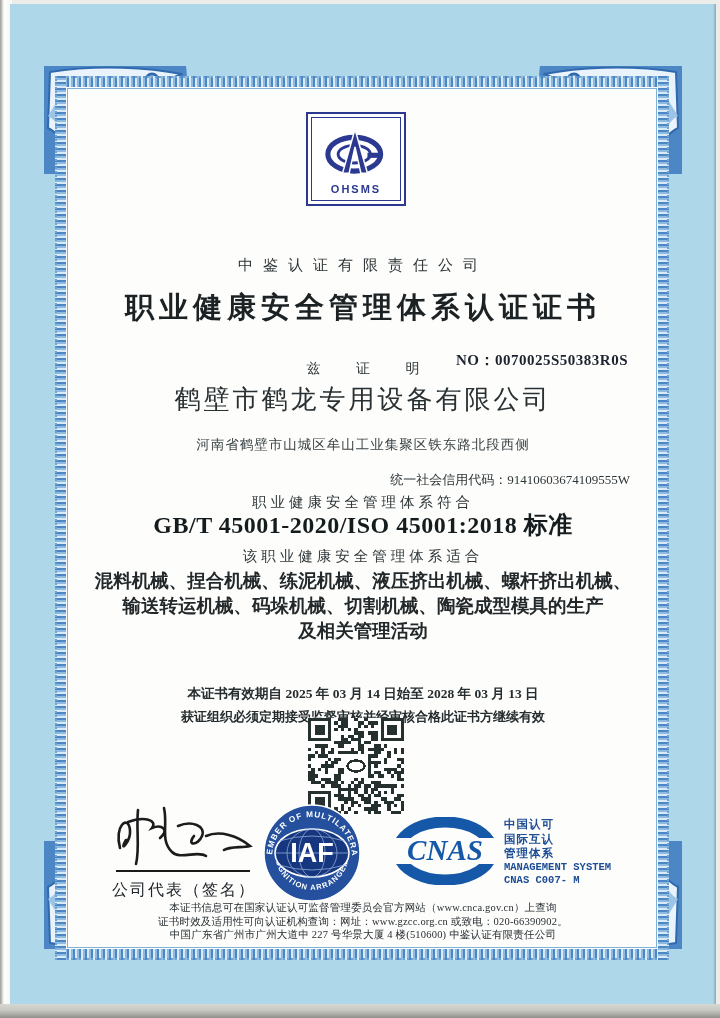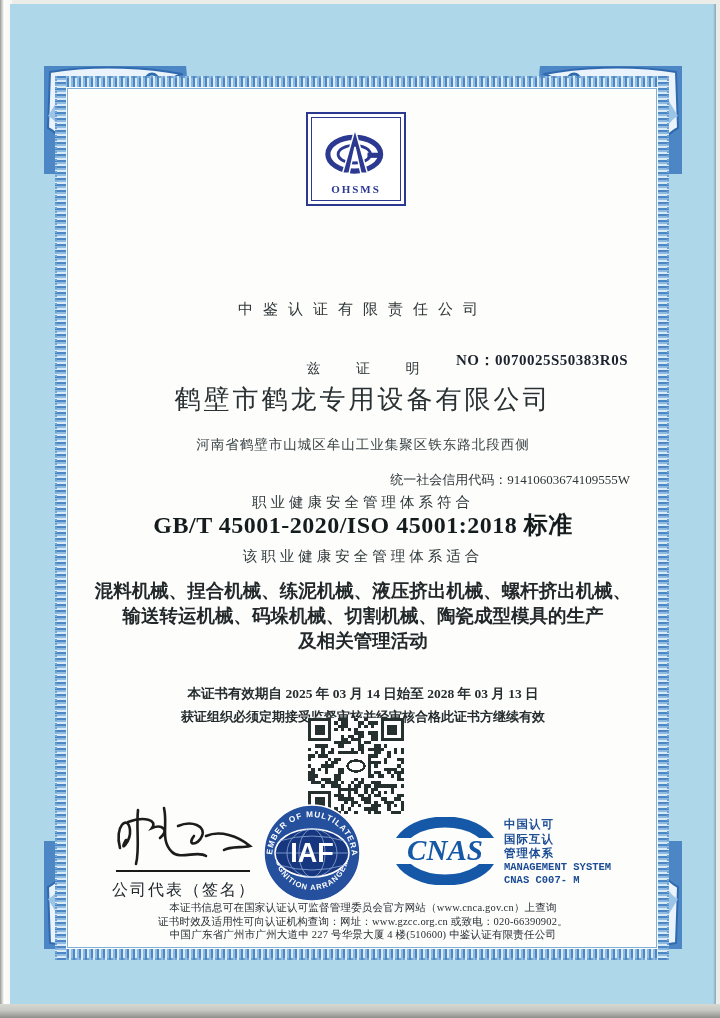"OHSMS" .logo-box .ohsms { font-family: Liberation Serif, serif -> Liberation Sans, sans-serif }
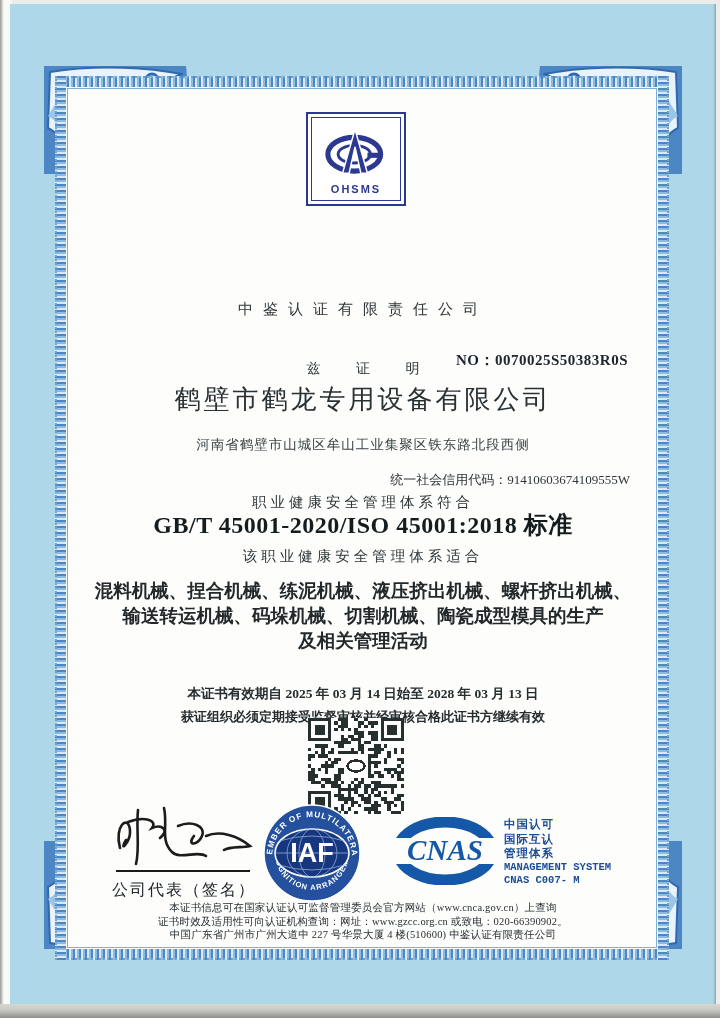"中鉴认证有限责任公司" .issuer { margin-top: 44px -> none }
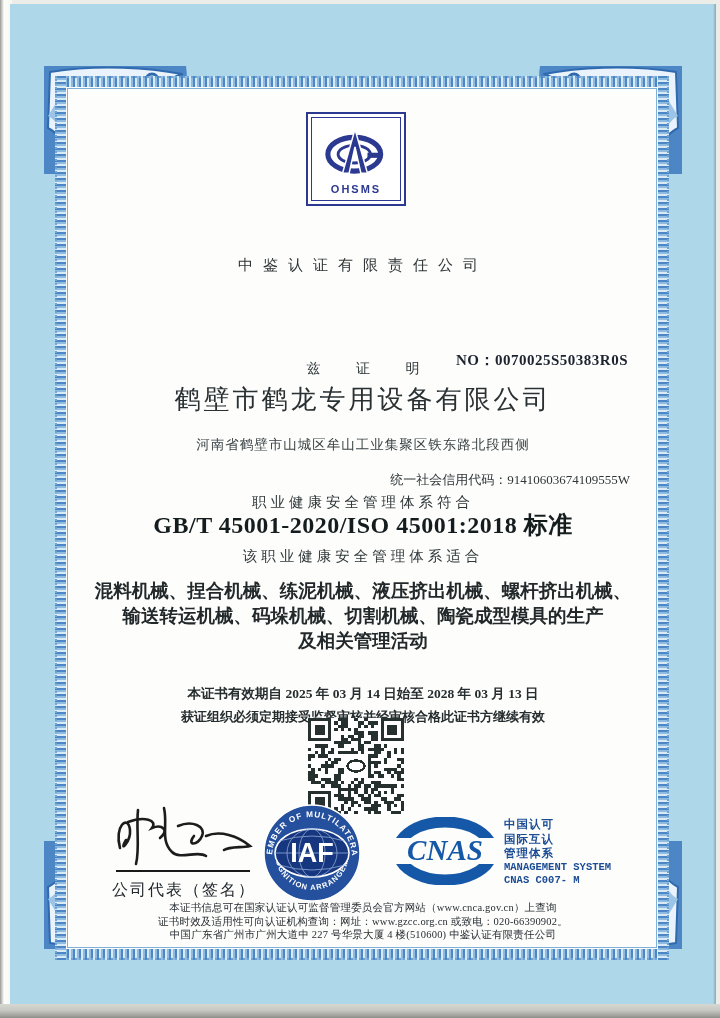"职业健康安全管理体系认证证书" div.line { html: none -> <div>职业健康安全管理体系认证证书</div> }
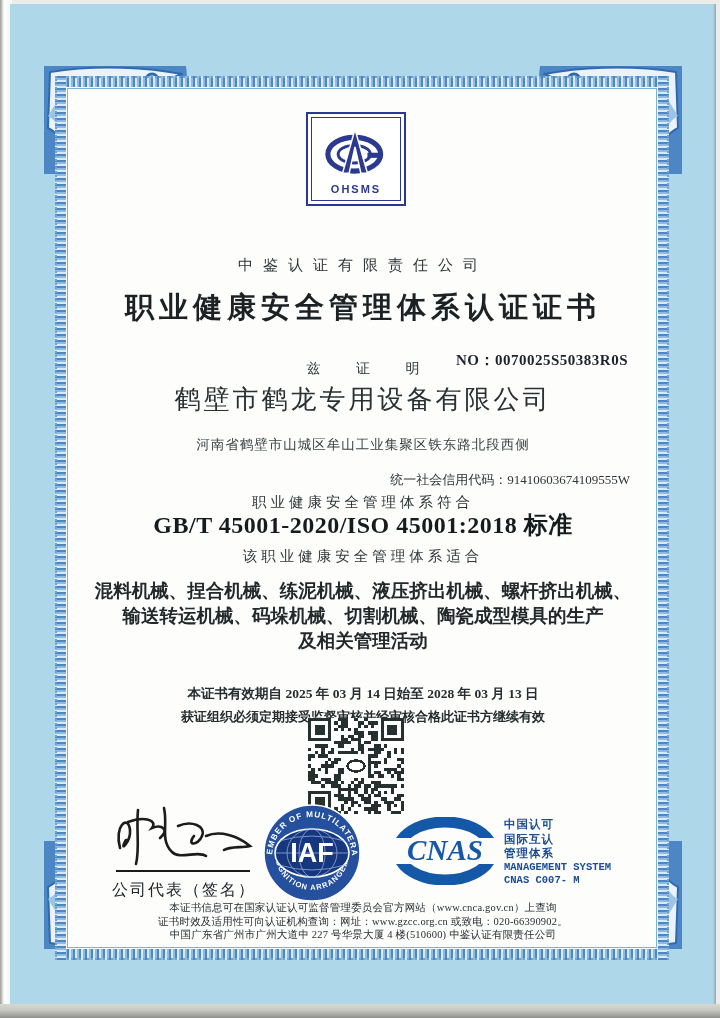"混料机械、捏合机械、练泥机械、液压挤出机械、螺杆挤出机械、" .scope { font-family: Liberation Mono, monospace -> Liberation Sans, sans-serif; margin-top: 12px -> none }
